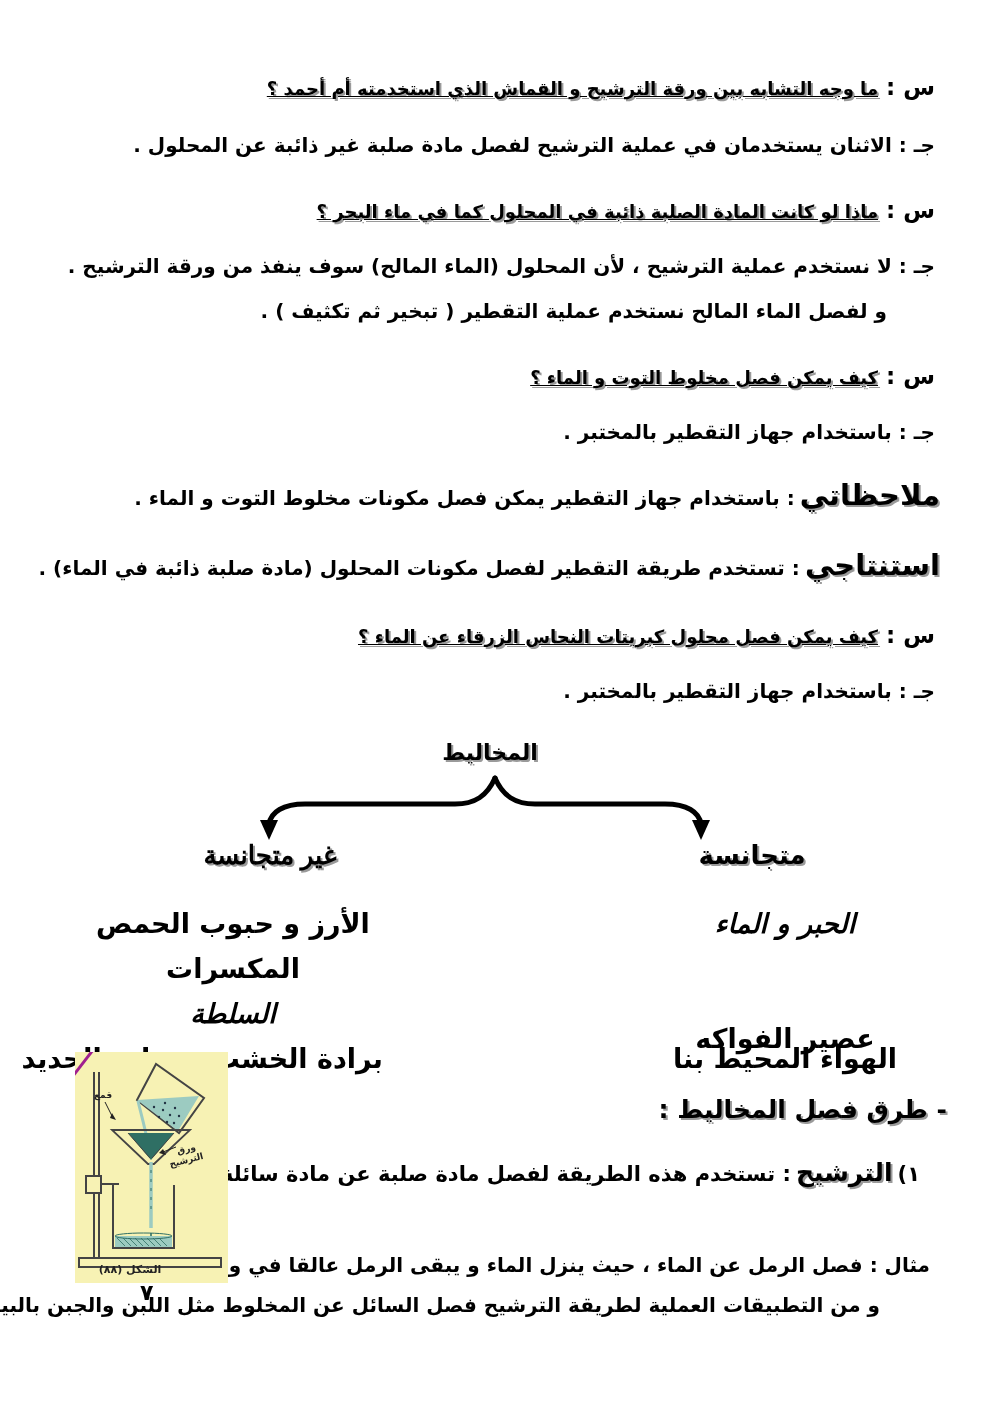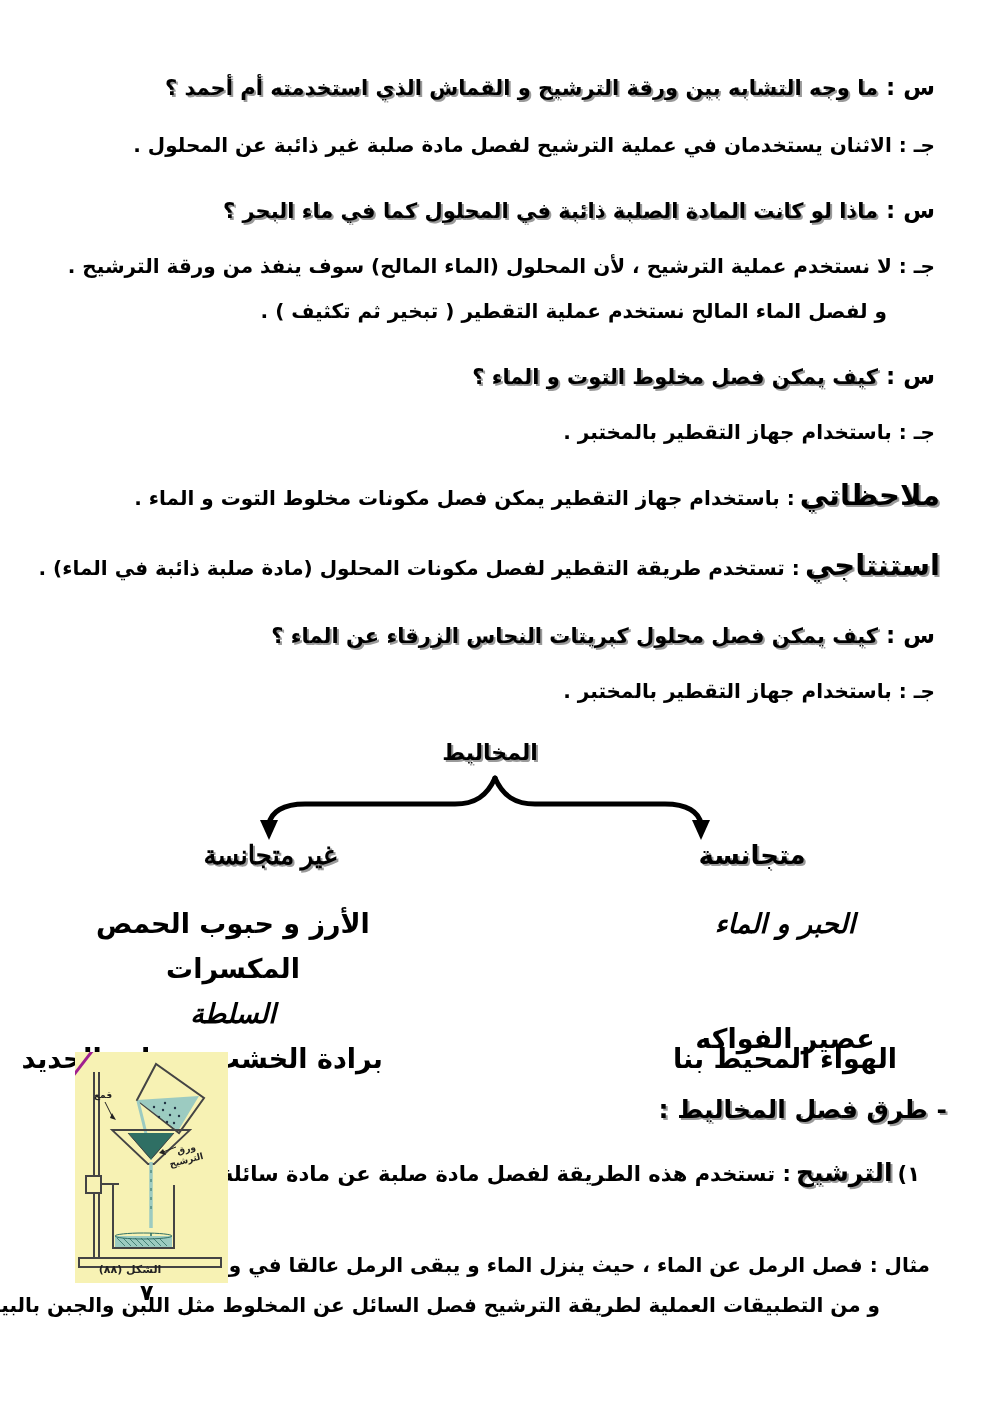"ما وجه التشابه بين ورقة" .q-line .fancy { font-size: 21px -> 18px; text-decoration: none -> underline }
